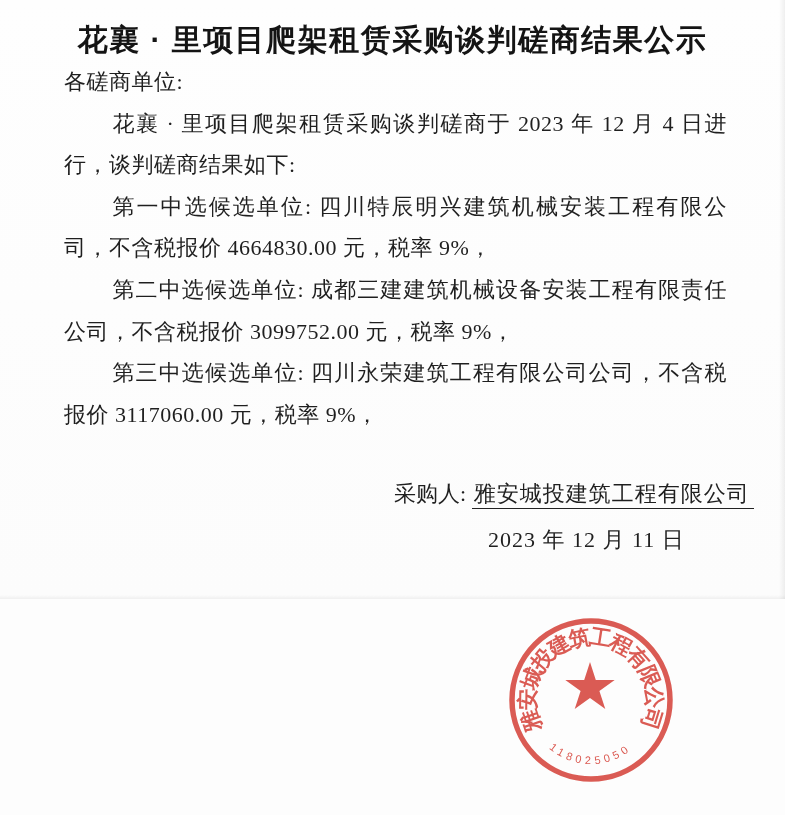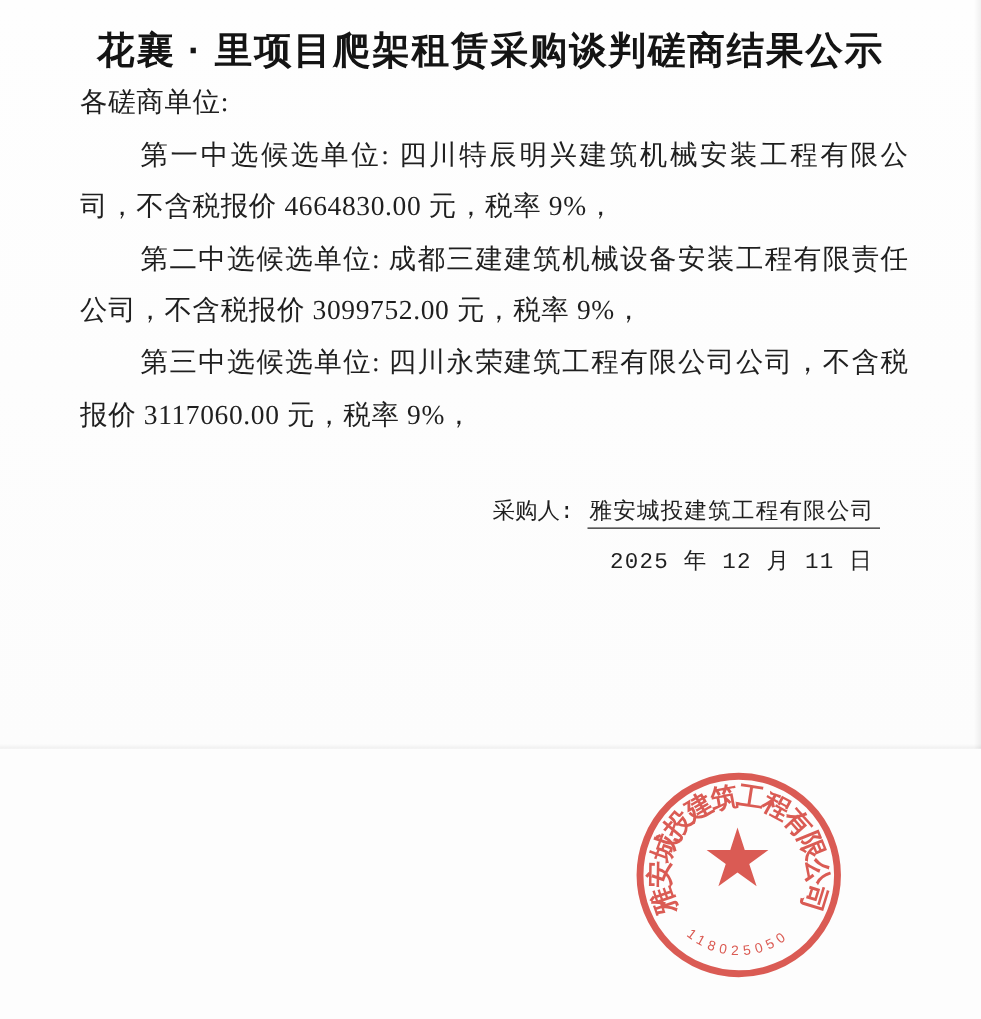"花襄 · 里项目爬架租赁采购谈判磋商于 2023 年" p.indent { html: none -> <p>花襄 · 里项目爬架租赁采购谈判磋商于 2023 年 12 月 4 日进行，谈判磋商结果如下:</p> }
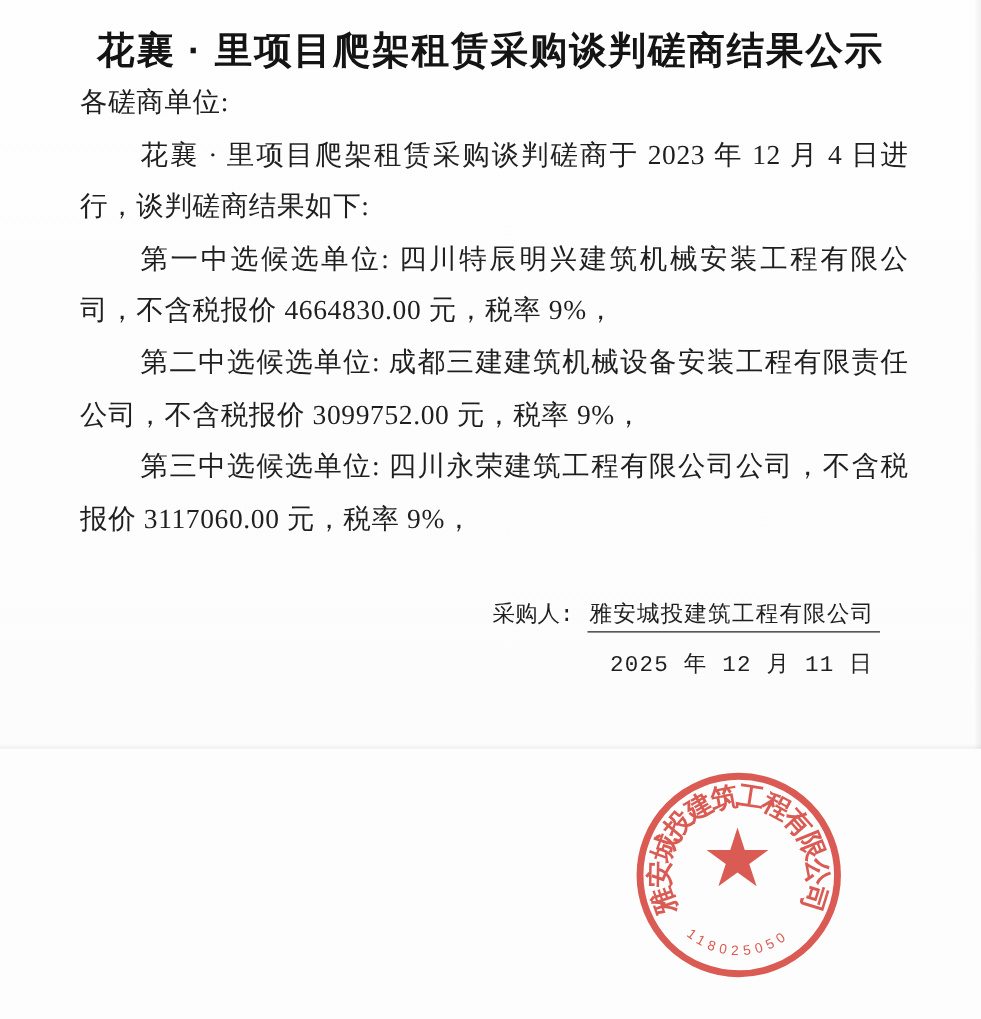"采购人: 雅安城投建筑工程有限公司" .signature { font-family: Liberation Mono, monospace -> none; font-size: 18px -> 22px }
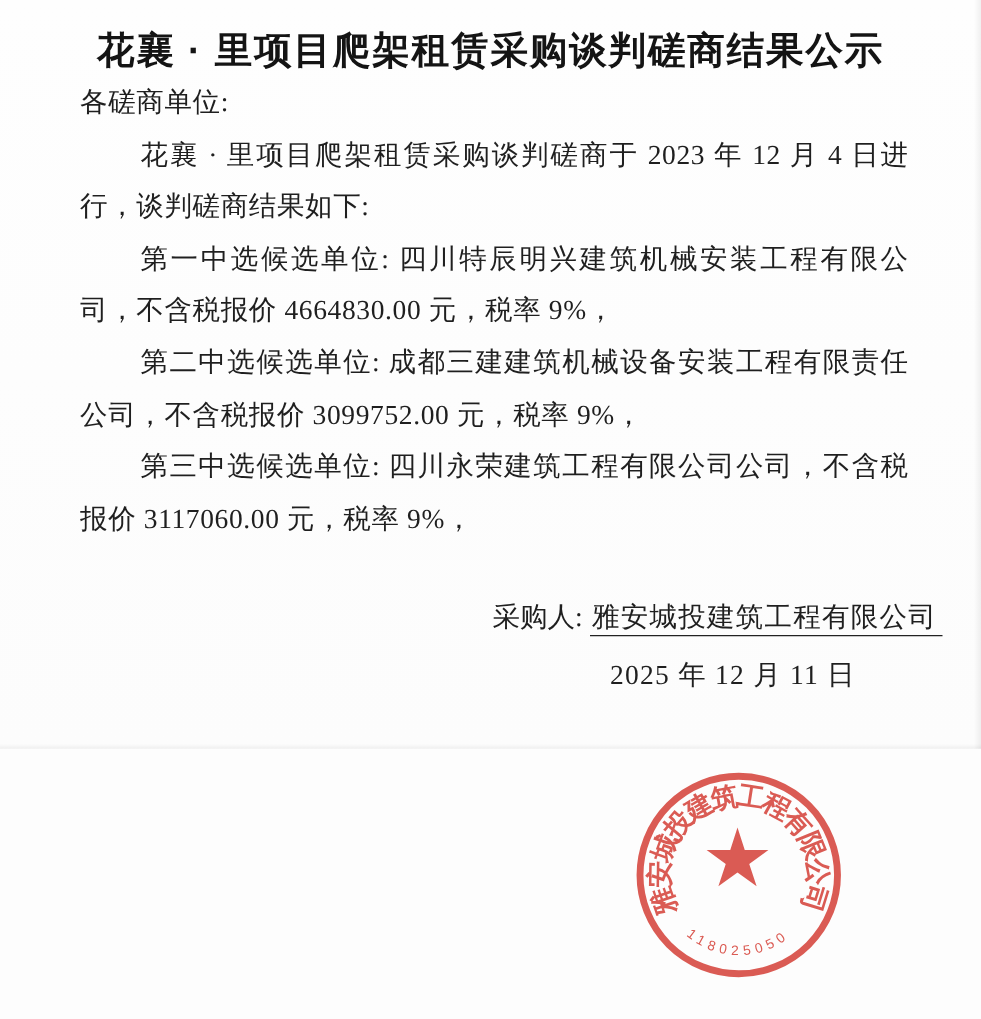"2025 年 12 月 11" div.sig-date { text: 2025 -> 2023 }
